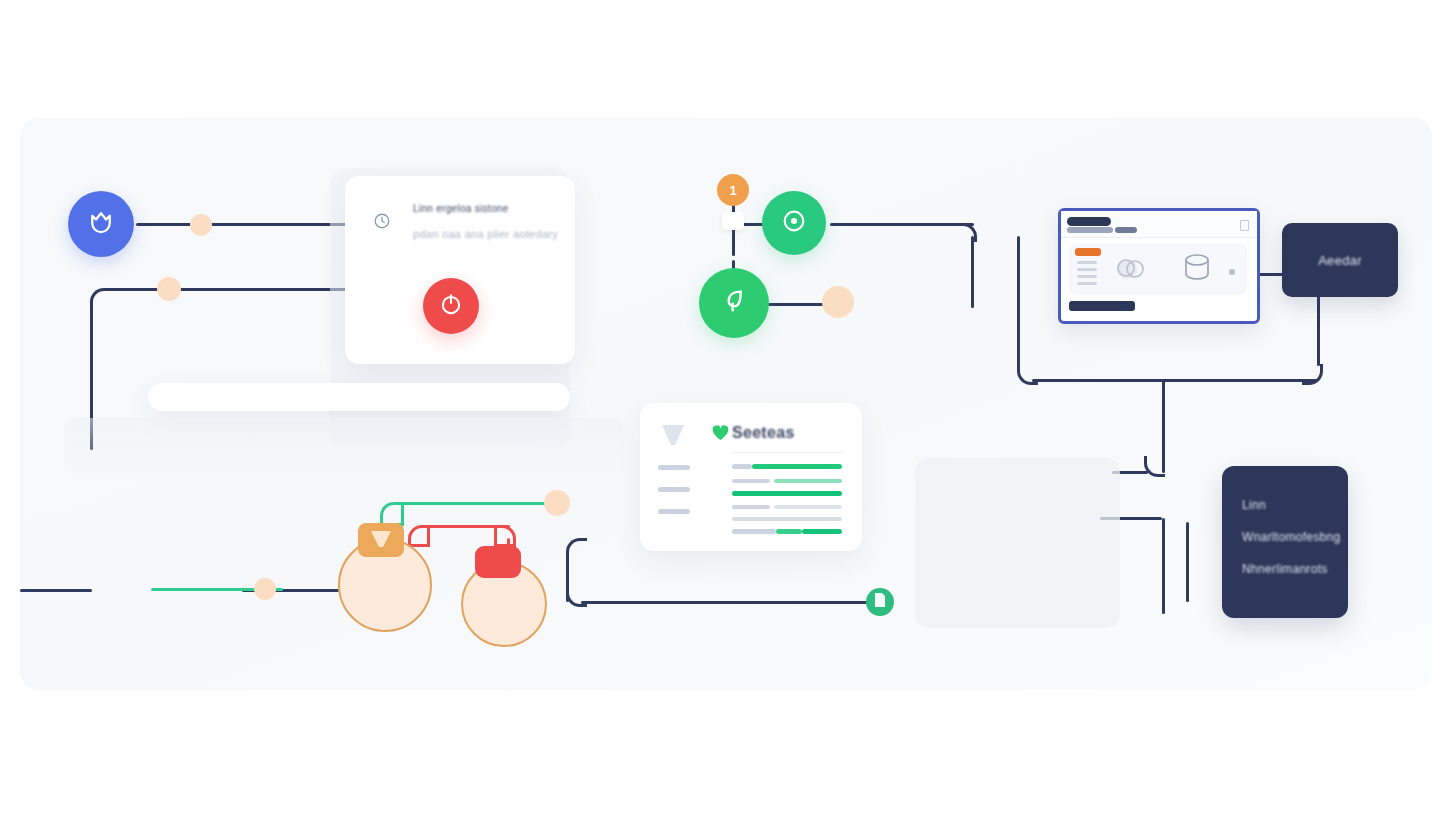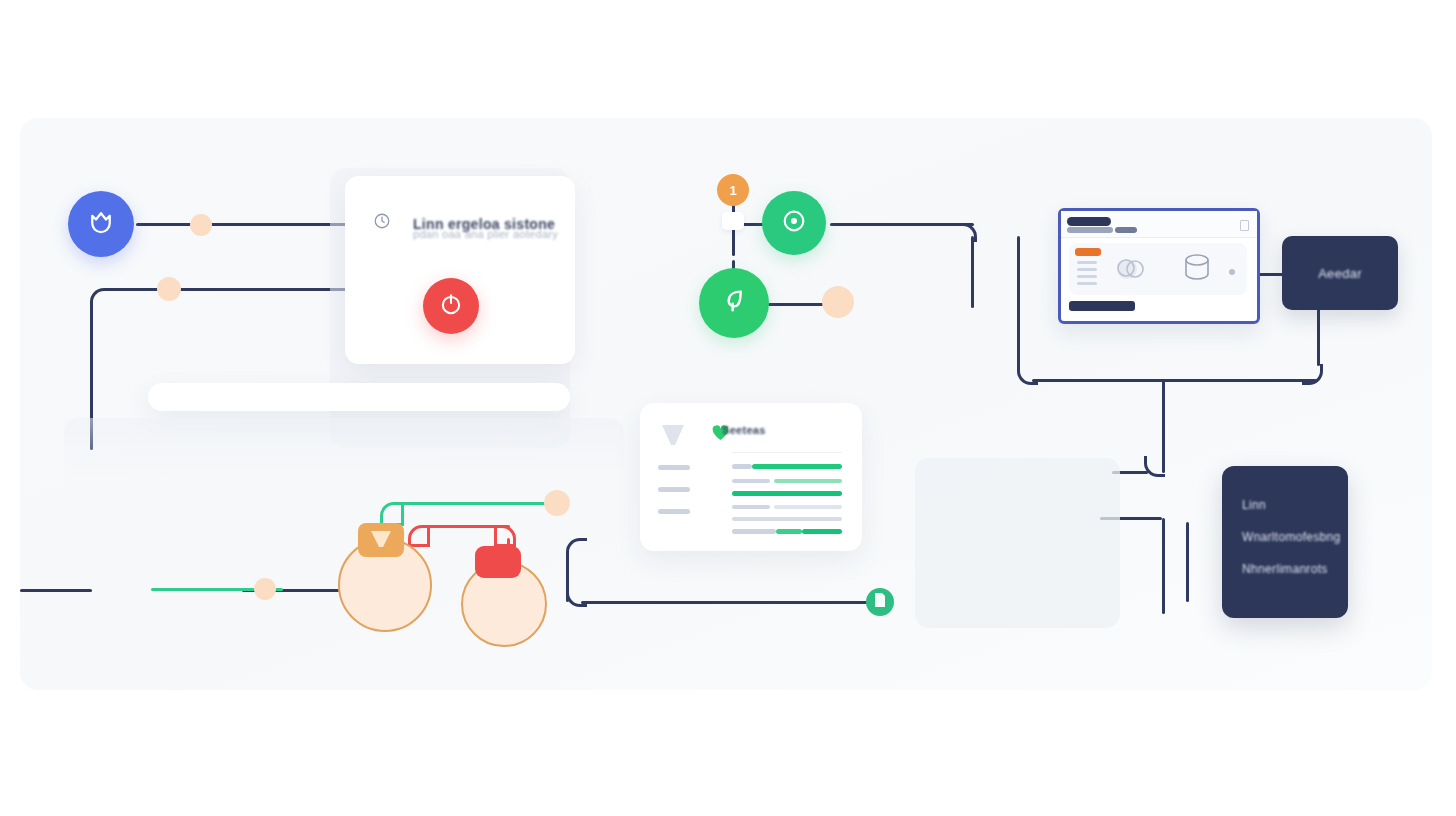"Linn ergeloa sistone" div.abs { font-size: 14px -> 10px; font-weight: 700 -> 400; top: 40px -> 27px }
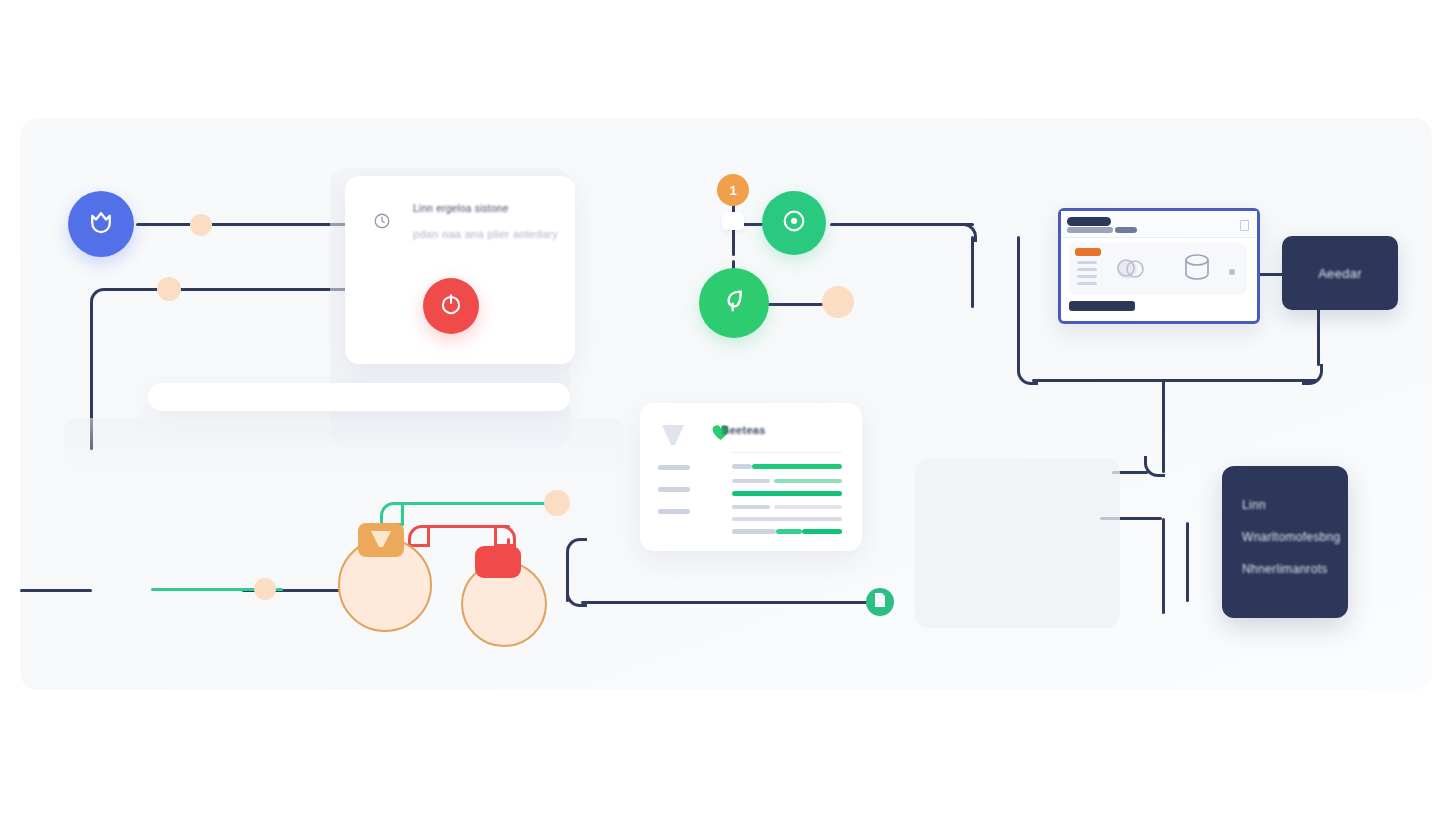"Aeedar" div.card { top: 118px -> 105px }
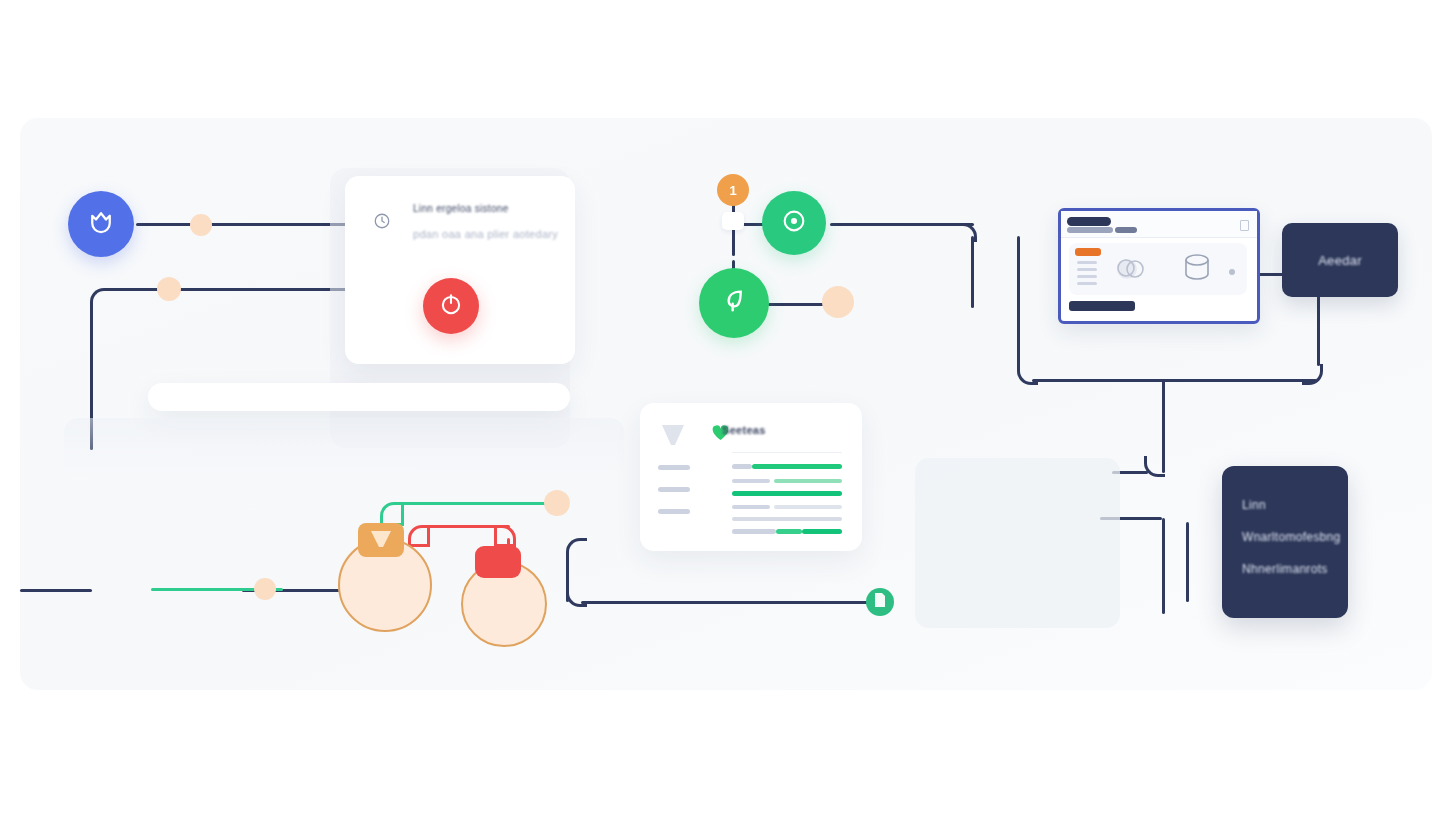"Seeteas" div.abs { font-size: 11px -> 16px; left: 82px -> 92px }
